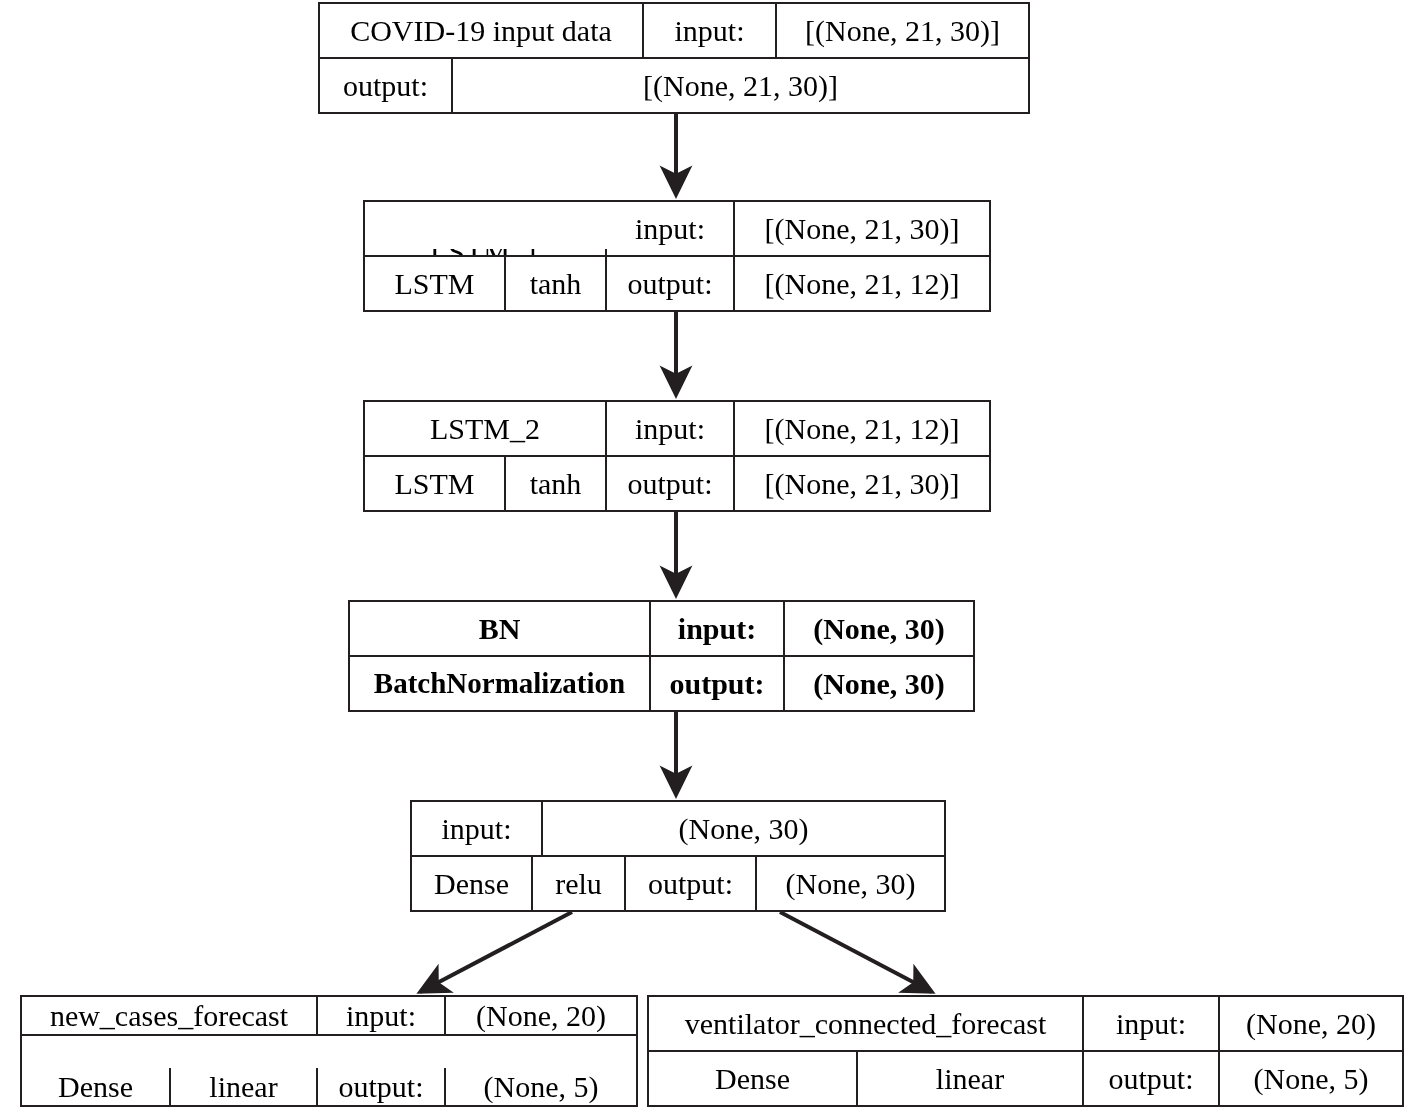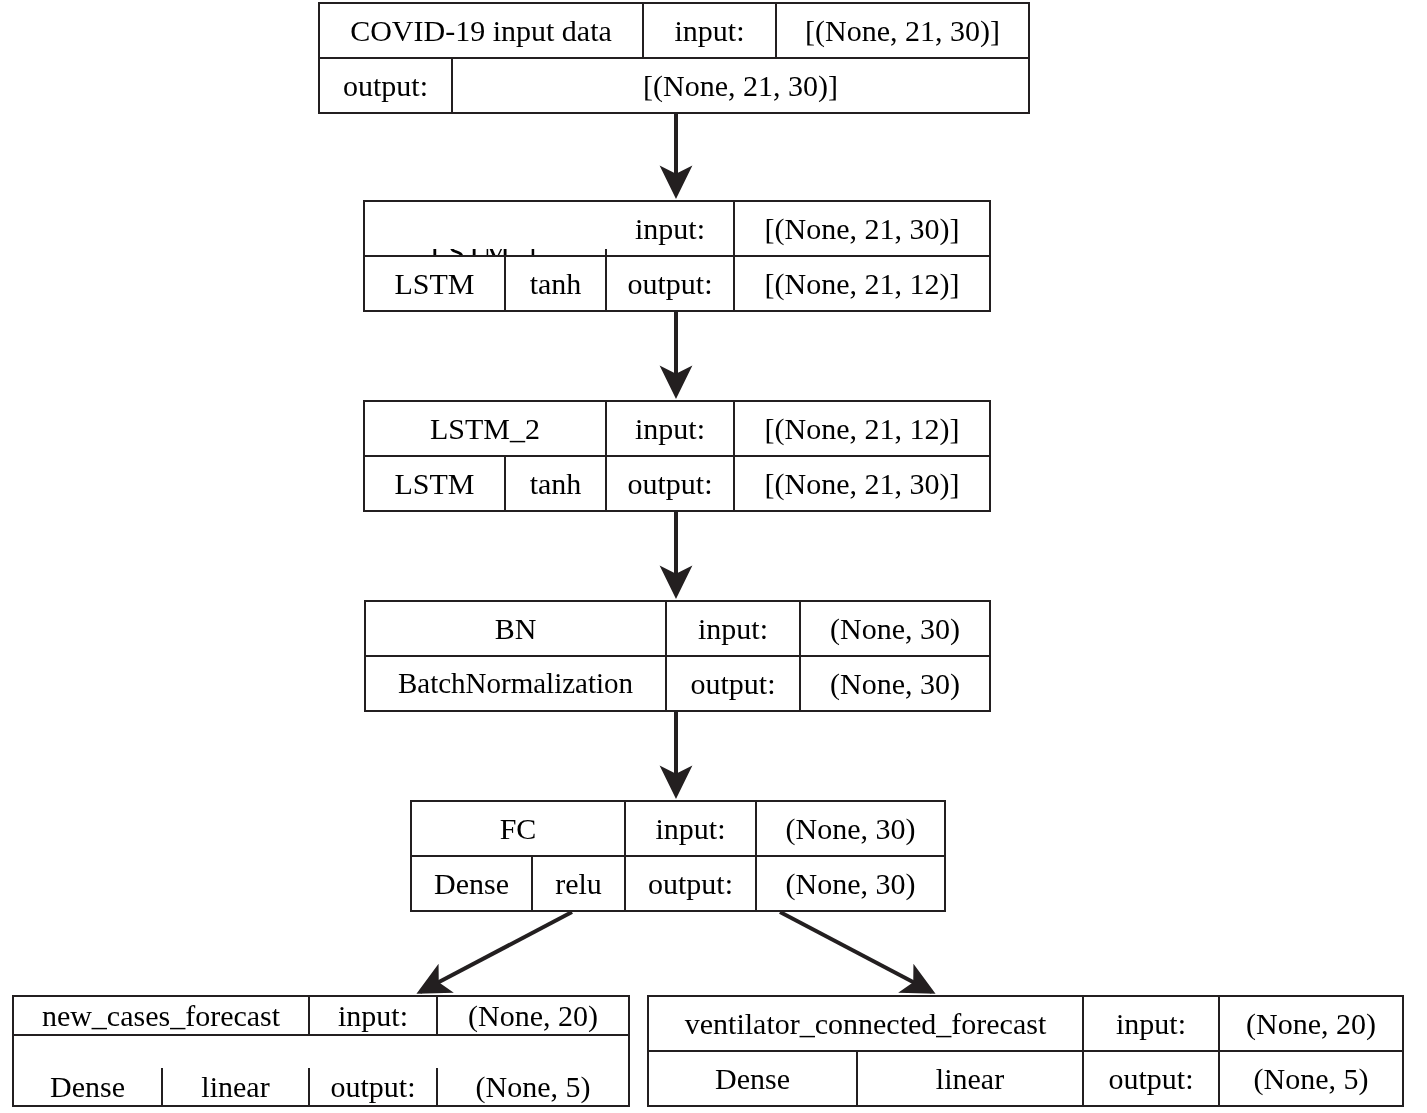"BN" div.node { font-weight: none -> bold; left: 364px -> 348px }
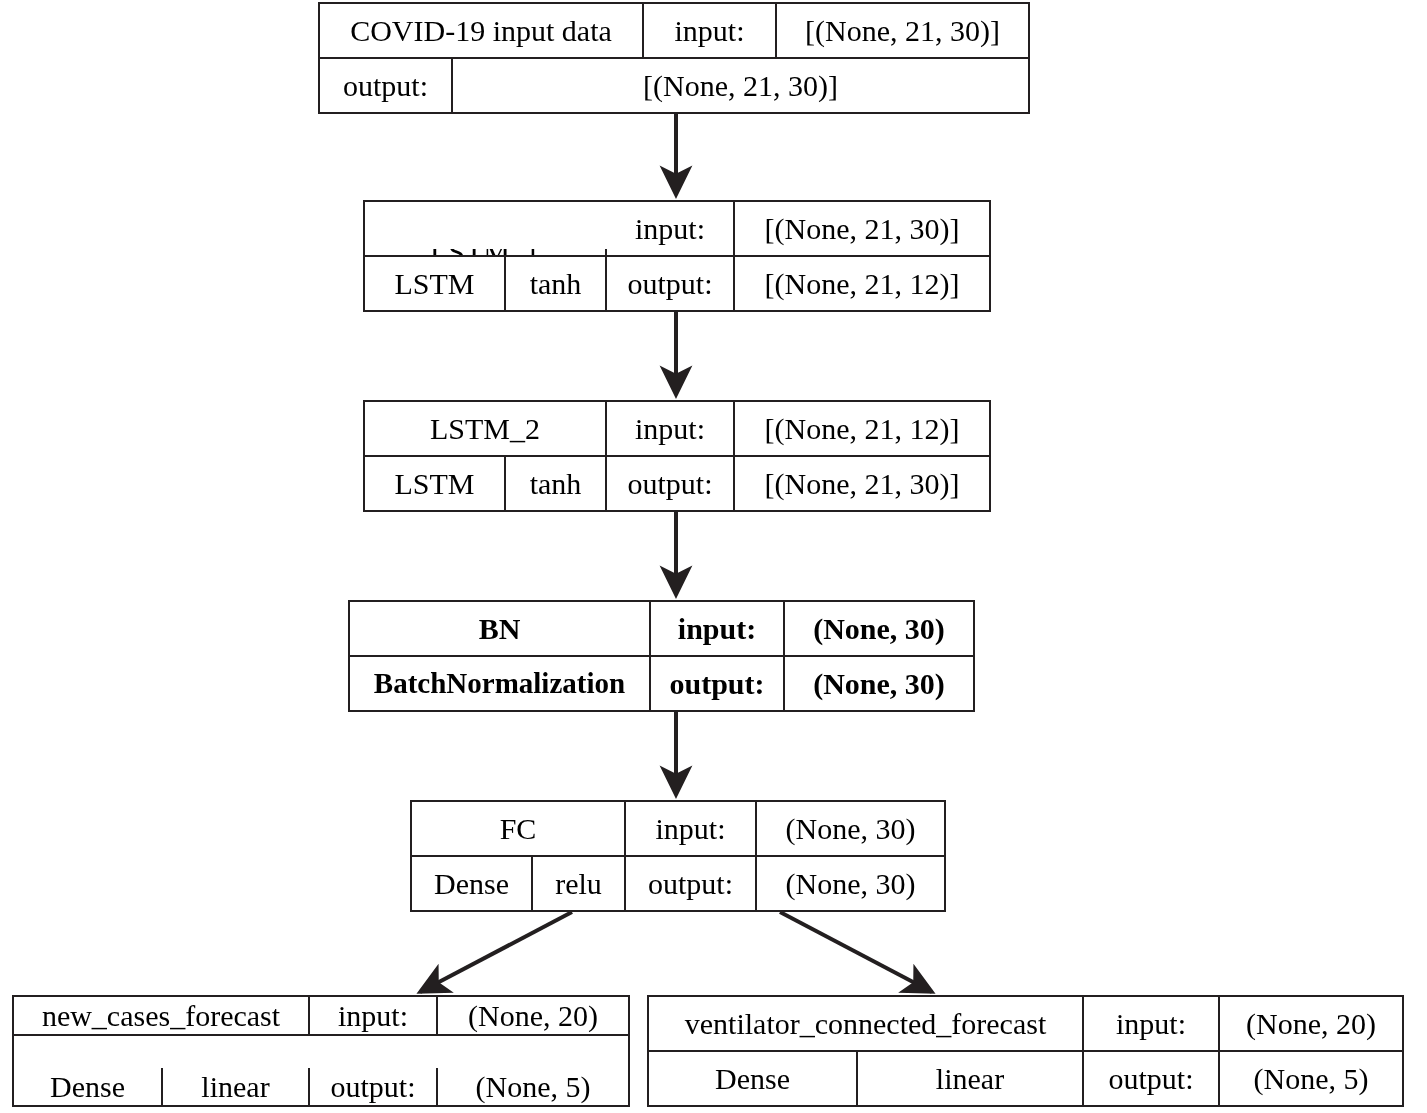"FC" div.cell { html: <div>FC</div> -> none }
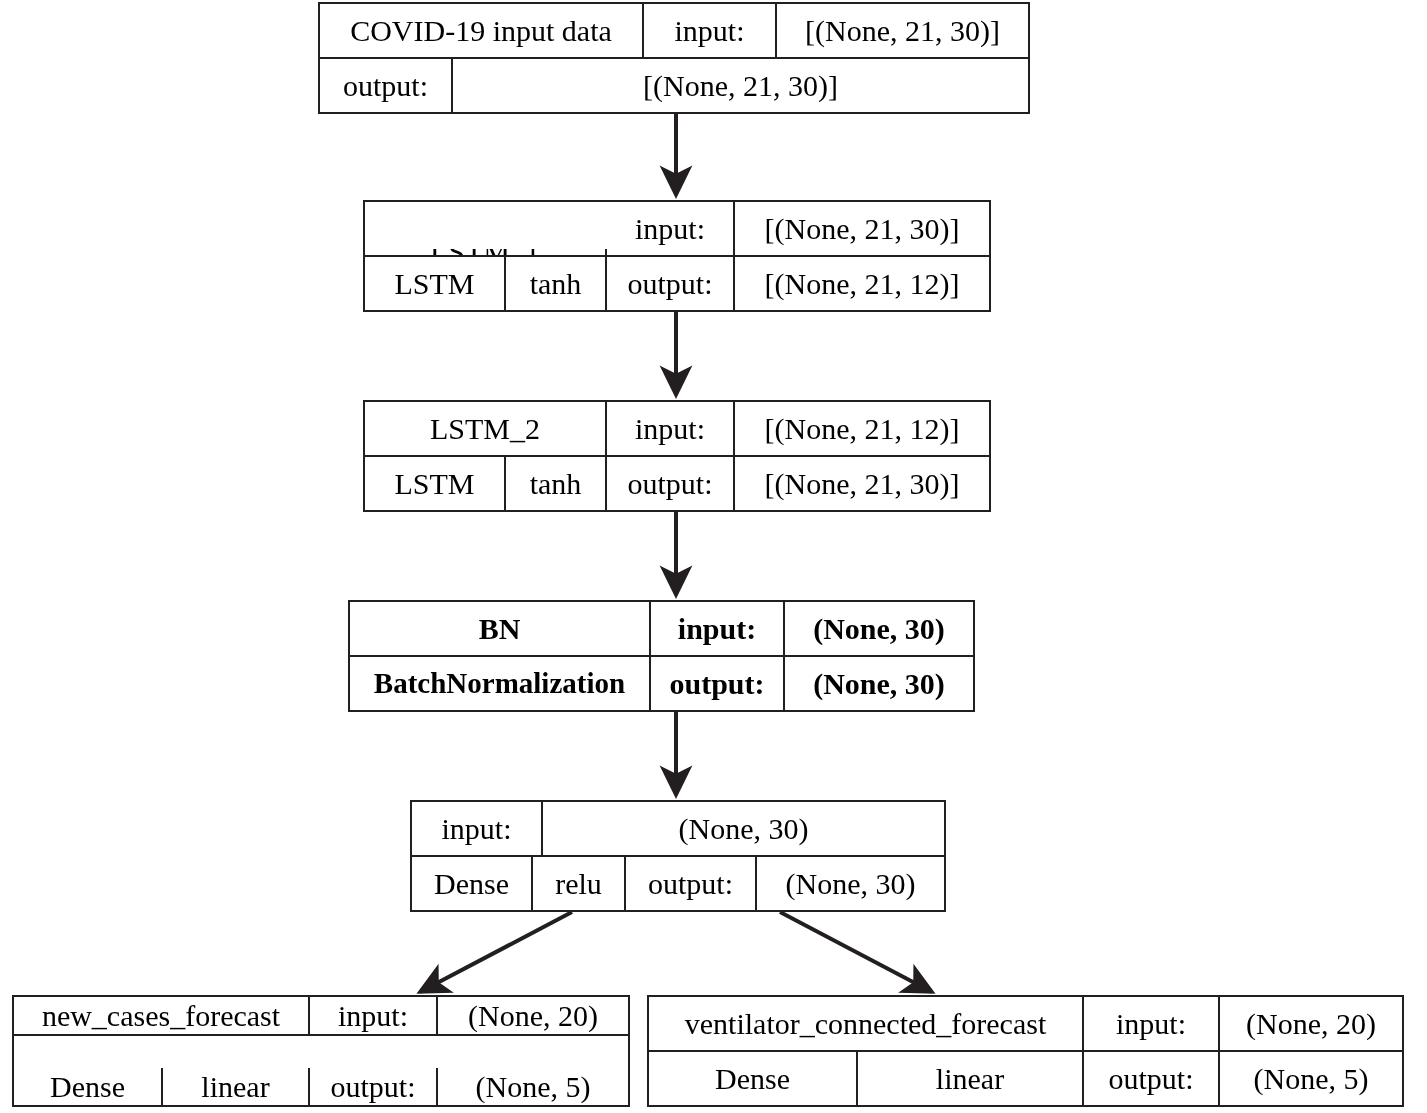"new_cases_forecast" div.node { left: 12px -> 20px }
